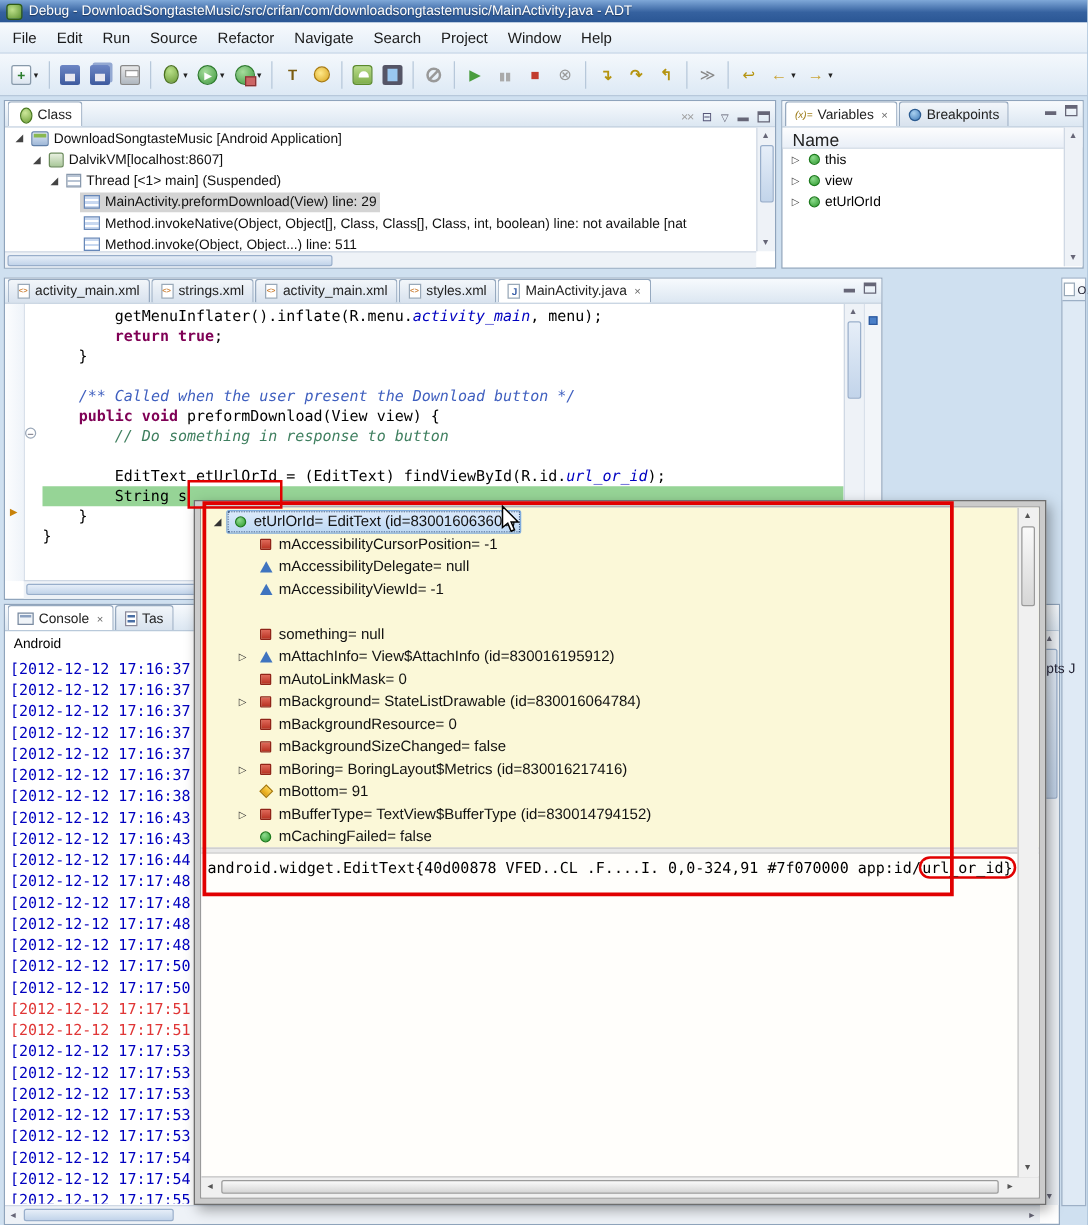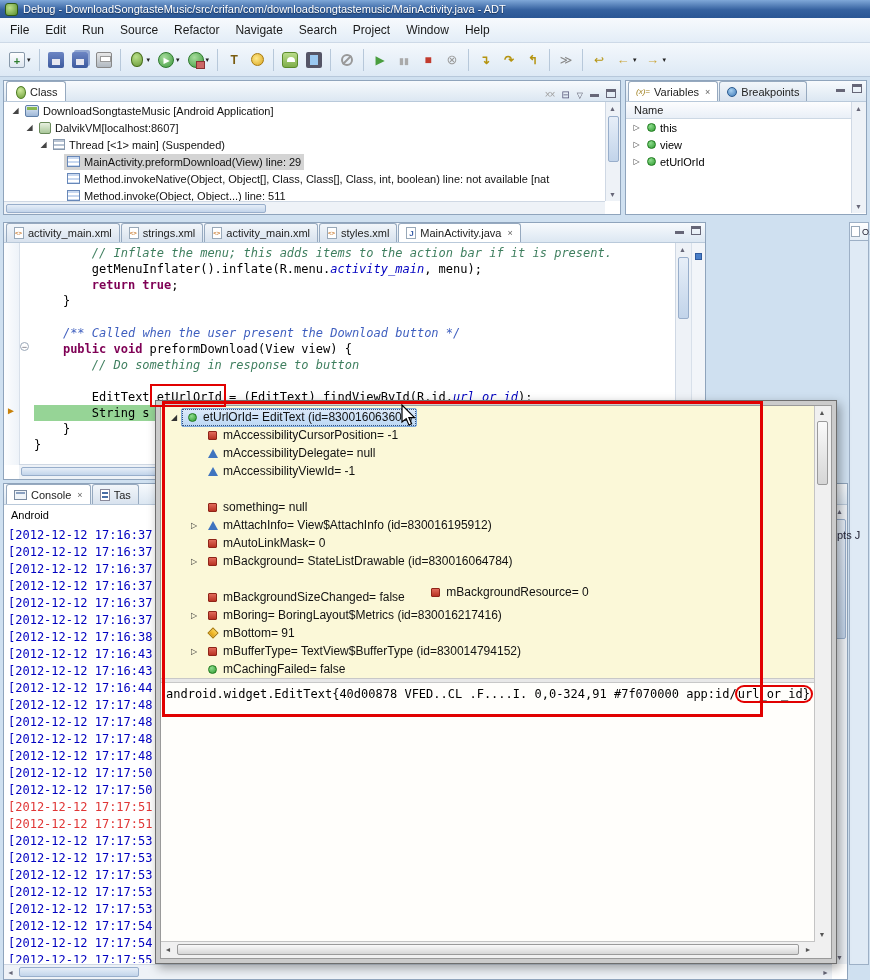"Name" .col-header { font-size: 11px -> 14px }
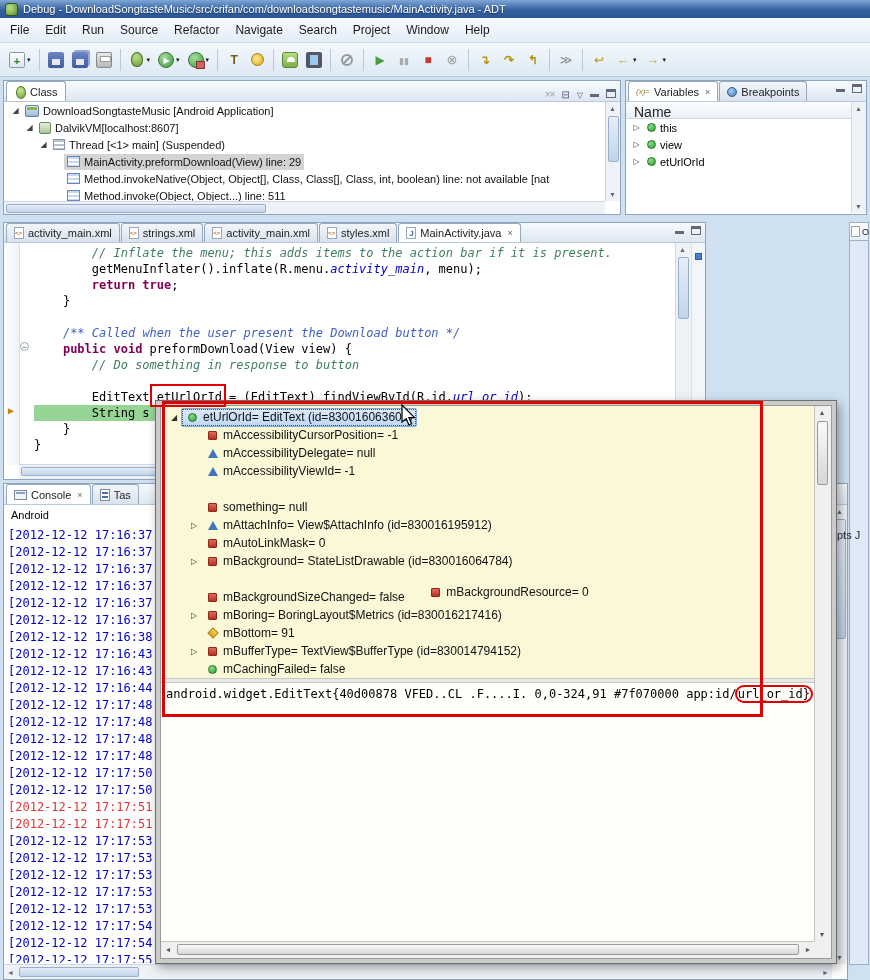"// Inflate the menu; this" div.cl { html: <div><span> </span><span>// Inflate the menu; this adds items to the action bar if it is present.</span></div> -> none }
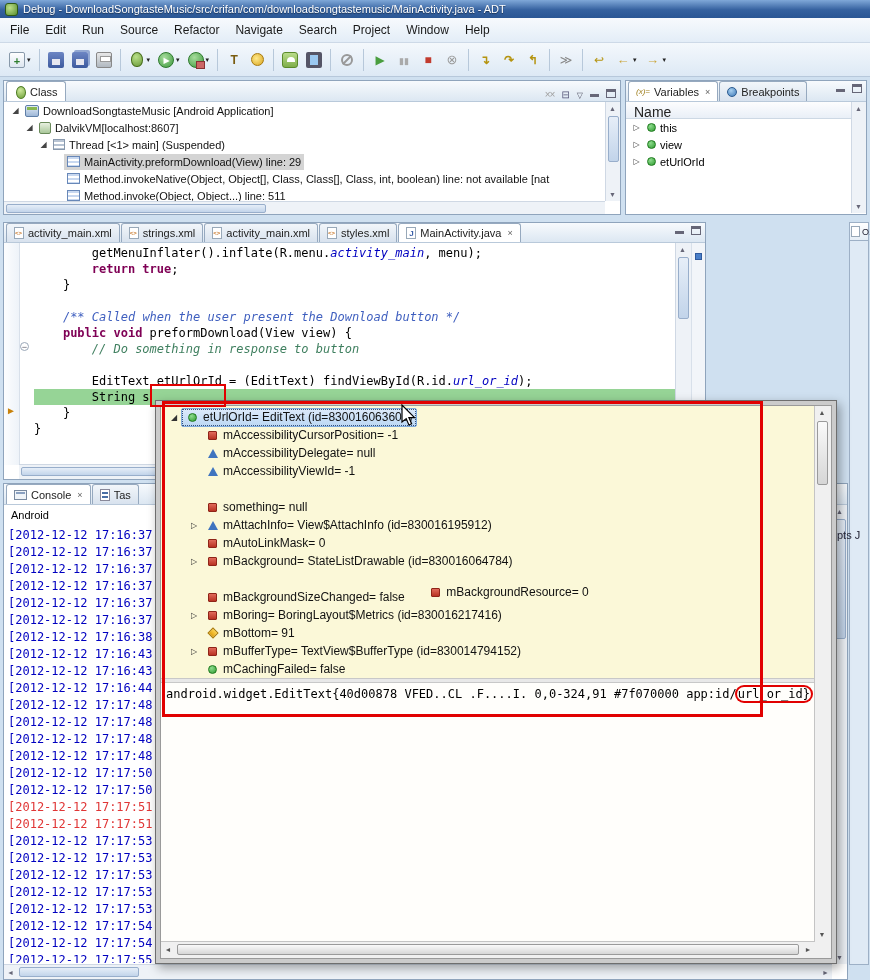"mBackgroundResource= 0" div.prow { flex-direction: column -> none }
